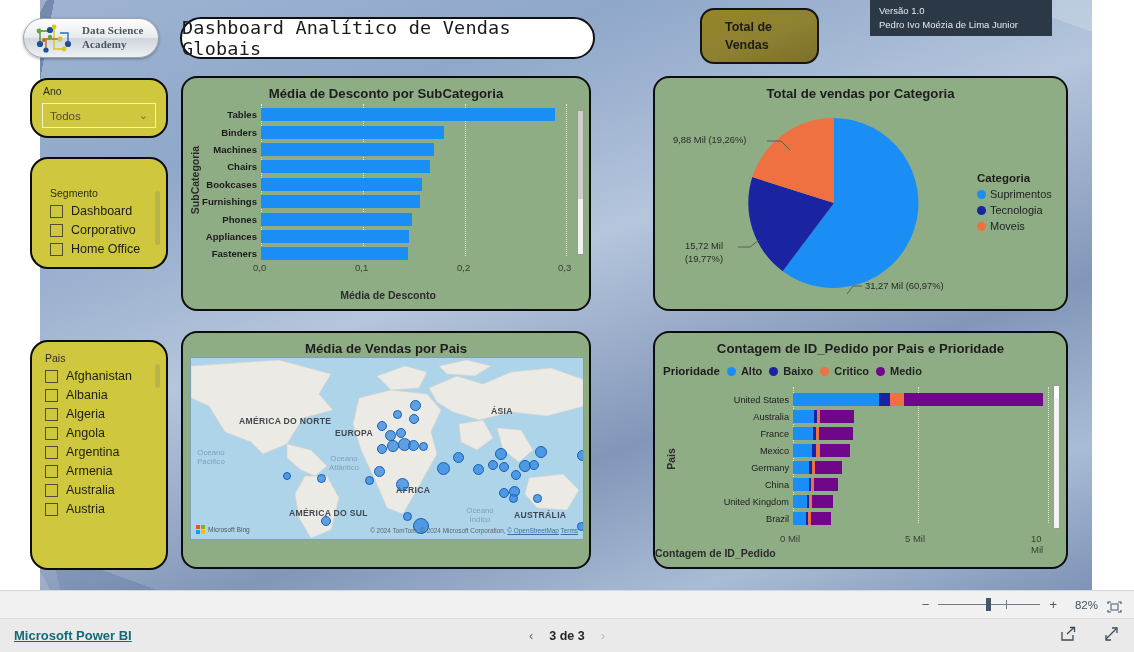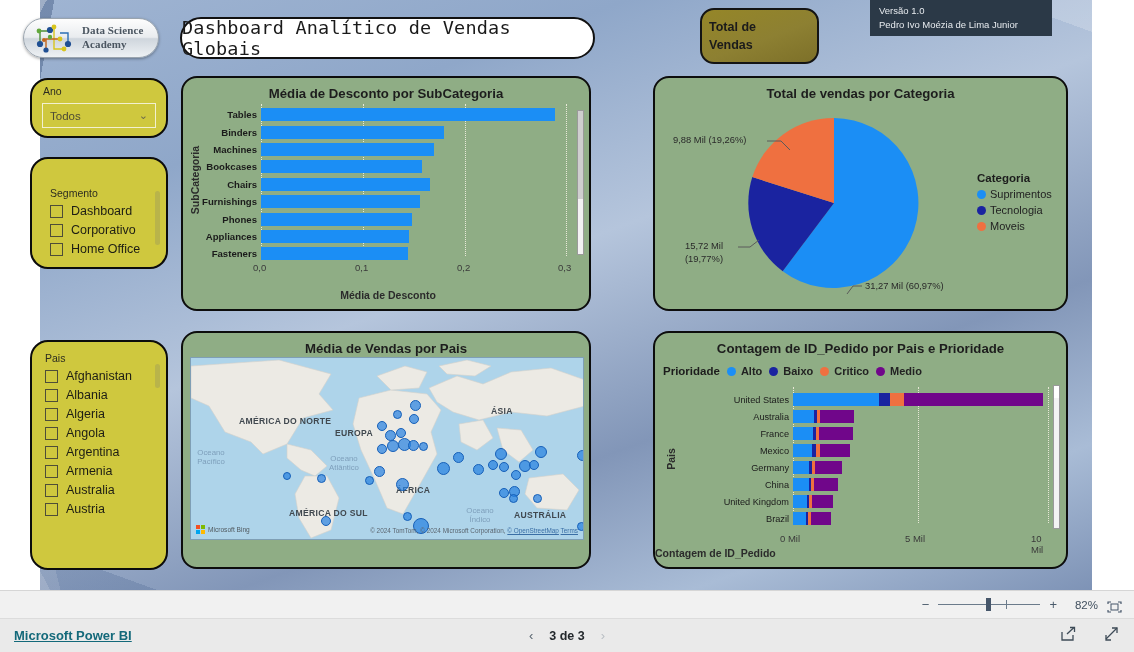"Total de" .kpi-btn { padding: 8px 0 0 7px -> 8px 0 0 23px }
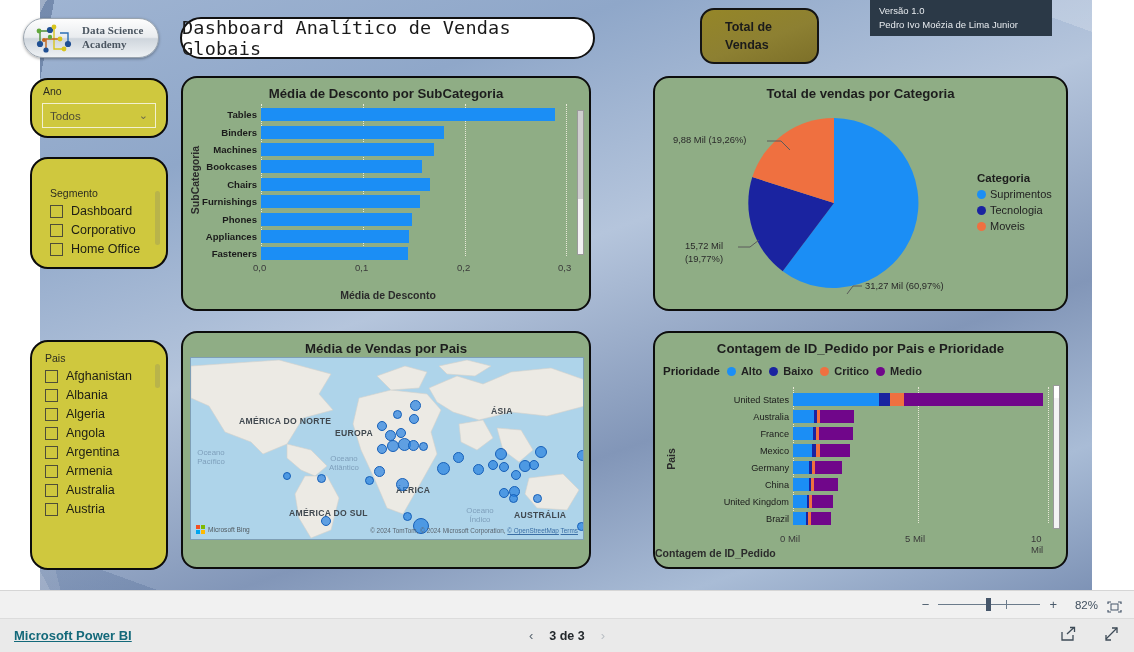"Bookcases" div { order: before "Chairs" -> after "Chairs" }
